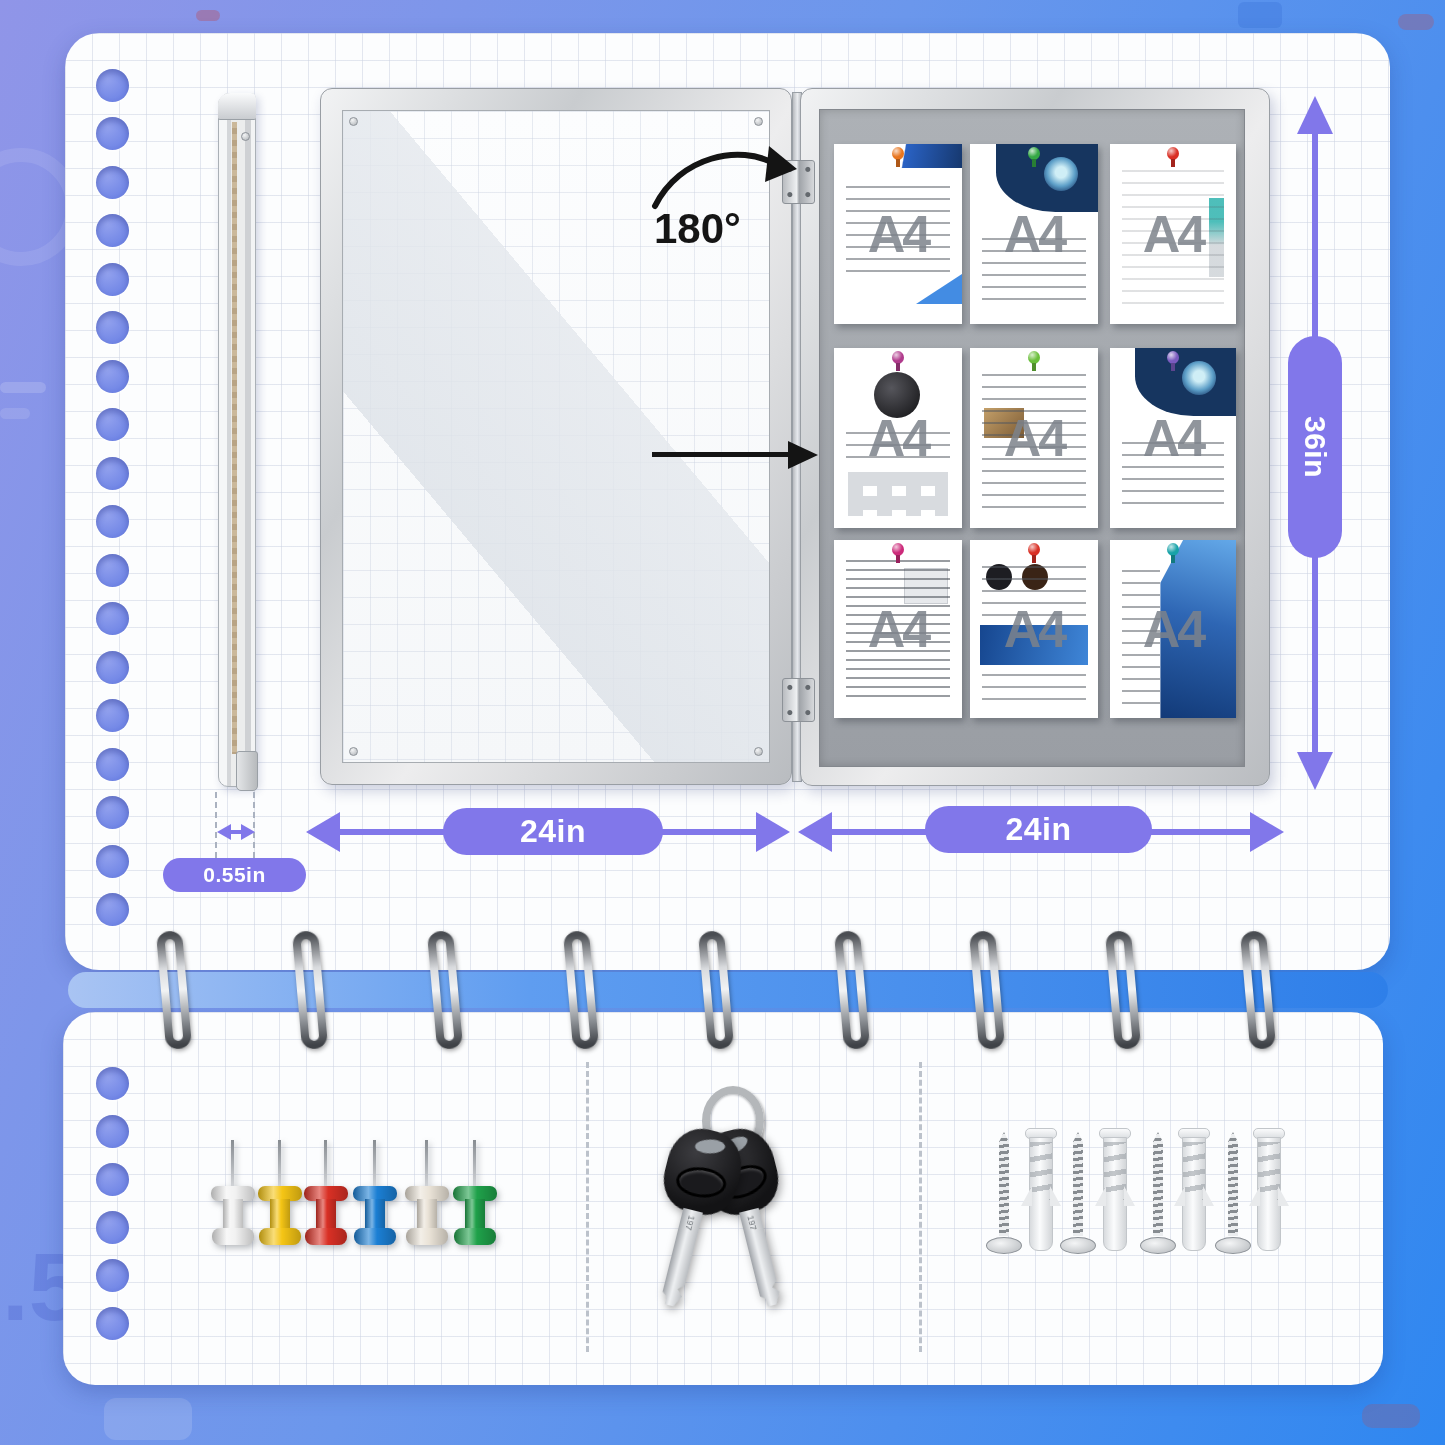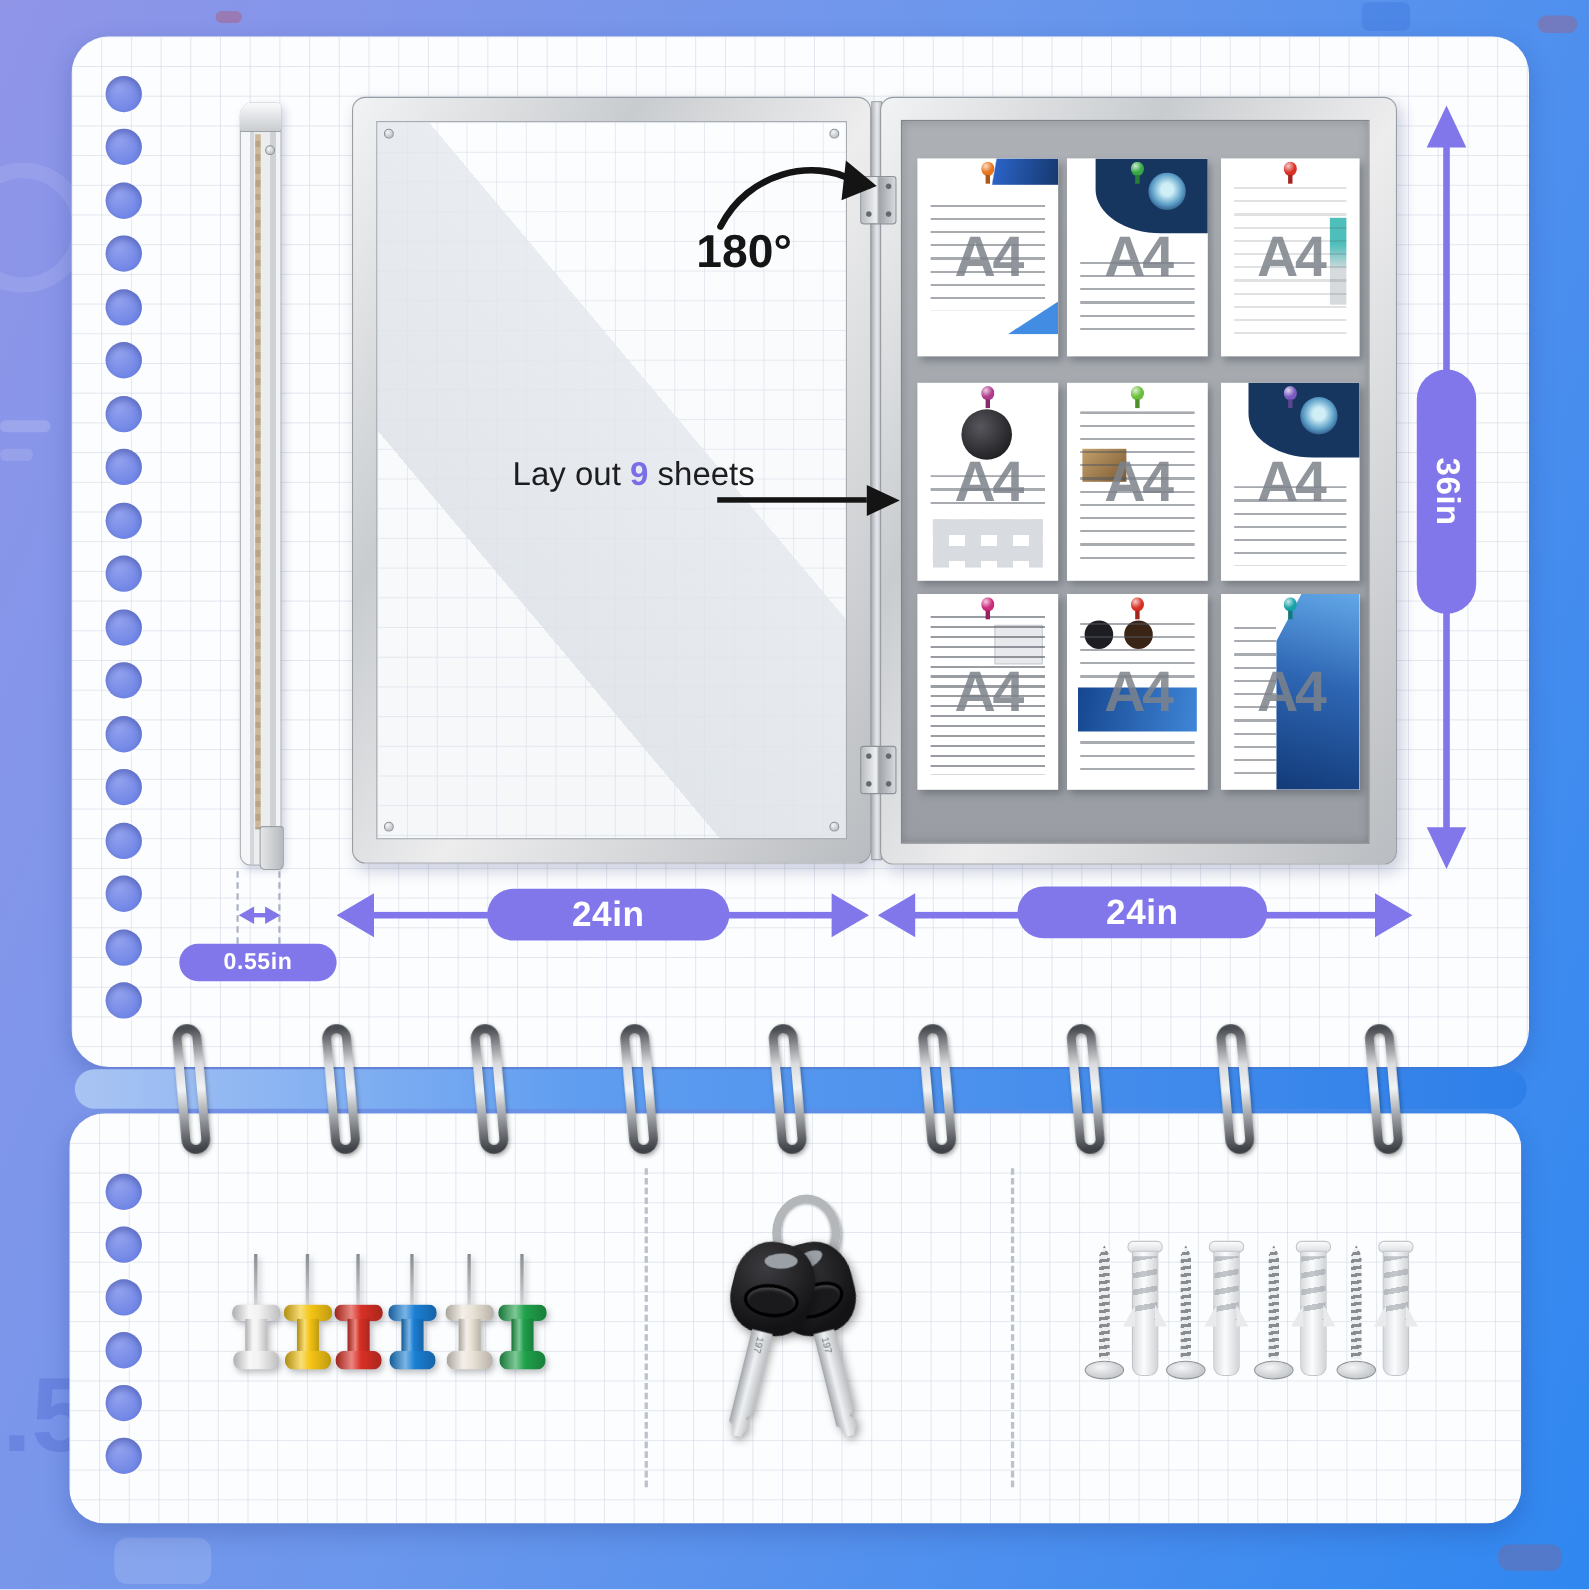"180°" #deg-label { left: 633px -> 654px }
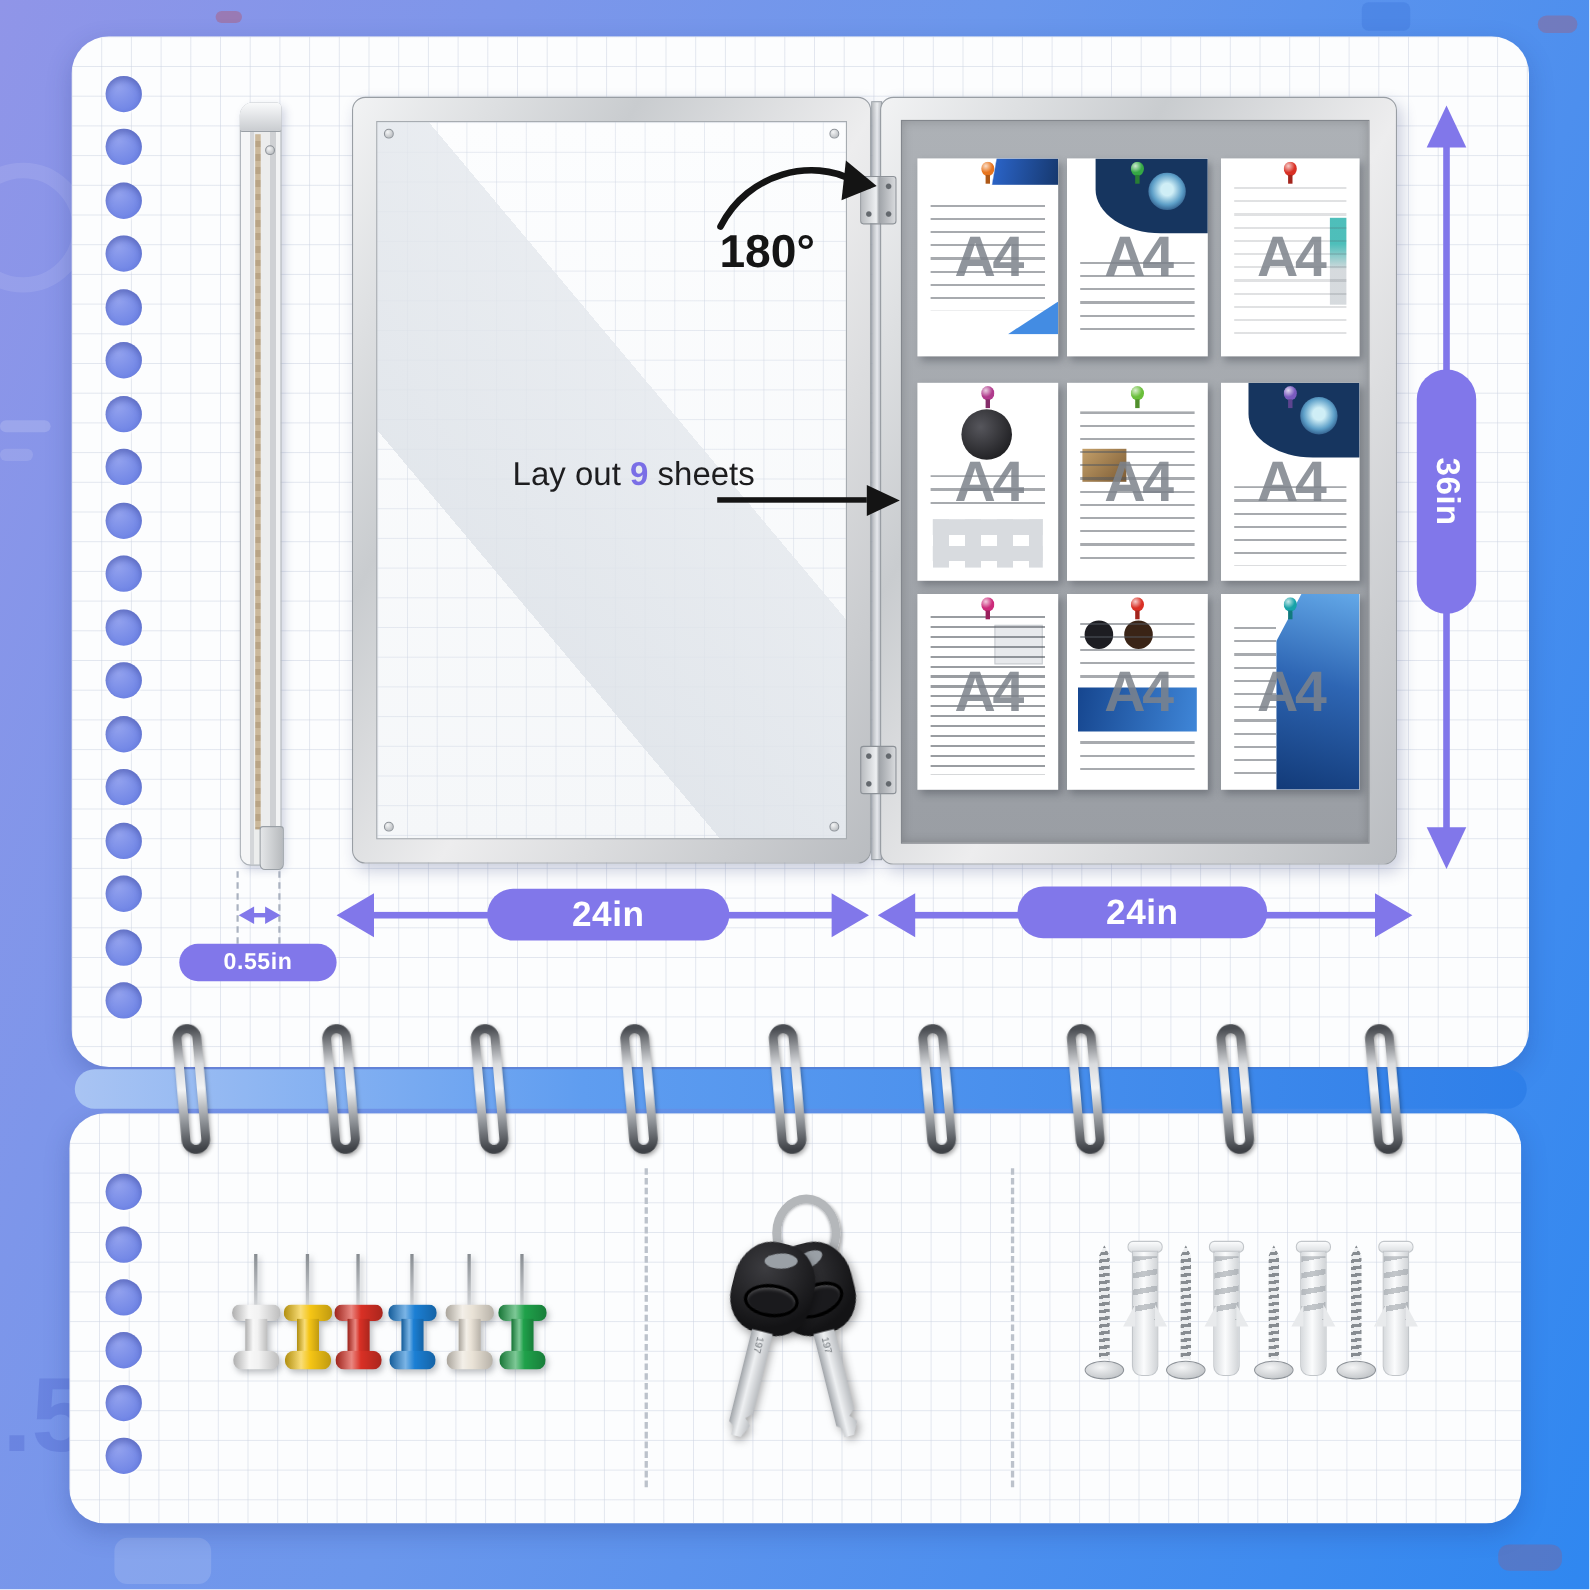"Lay out 9 sheets" div { html: <div><span>Lay out </span><span>9</span><span> sheets</span></div> -> none }
